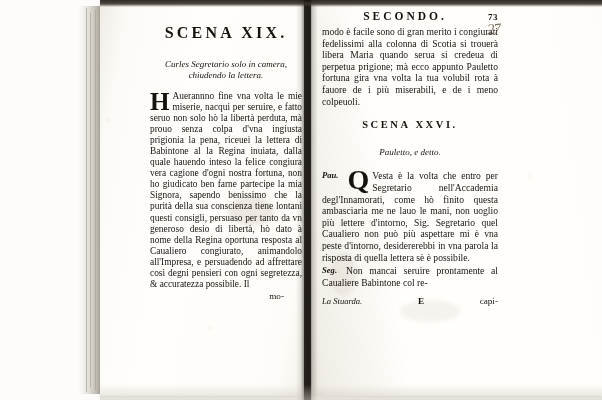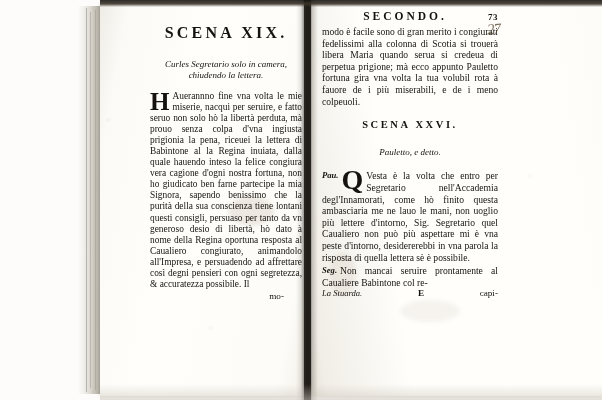"Pau." .speaker { margin-right: 3px -> 9px }
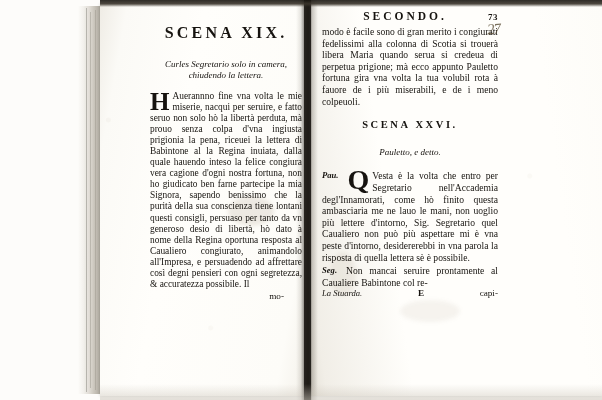"La Stuarda." .footline { margin-top: 0px -> 8px }
